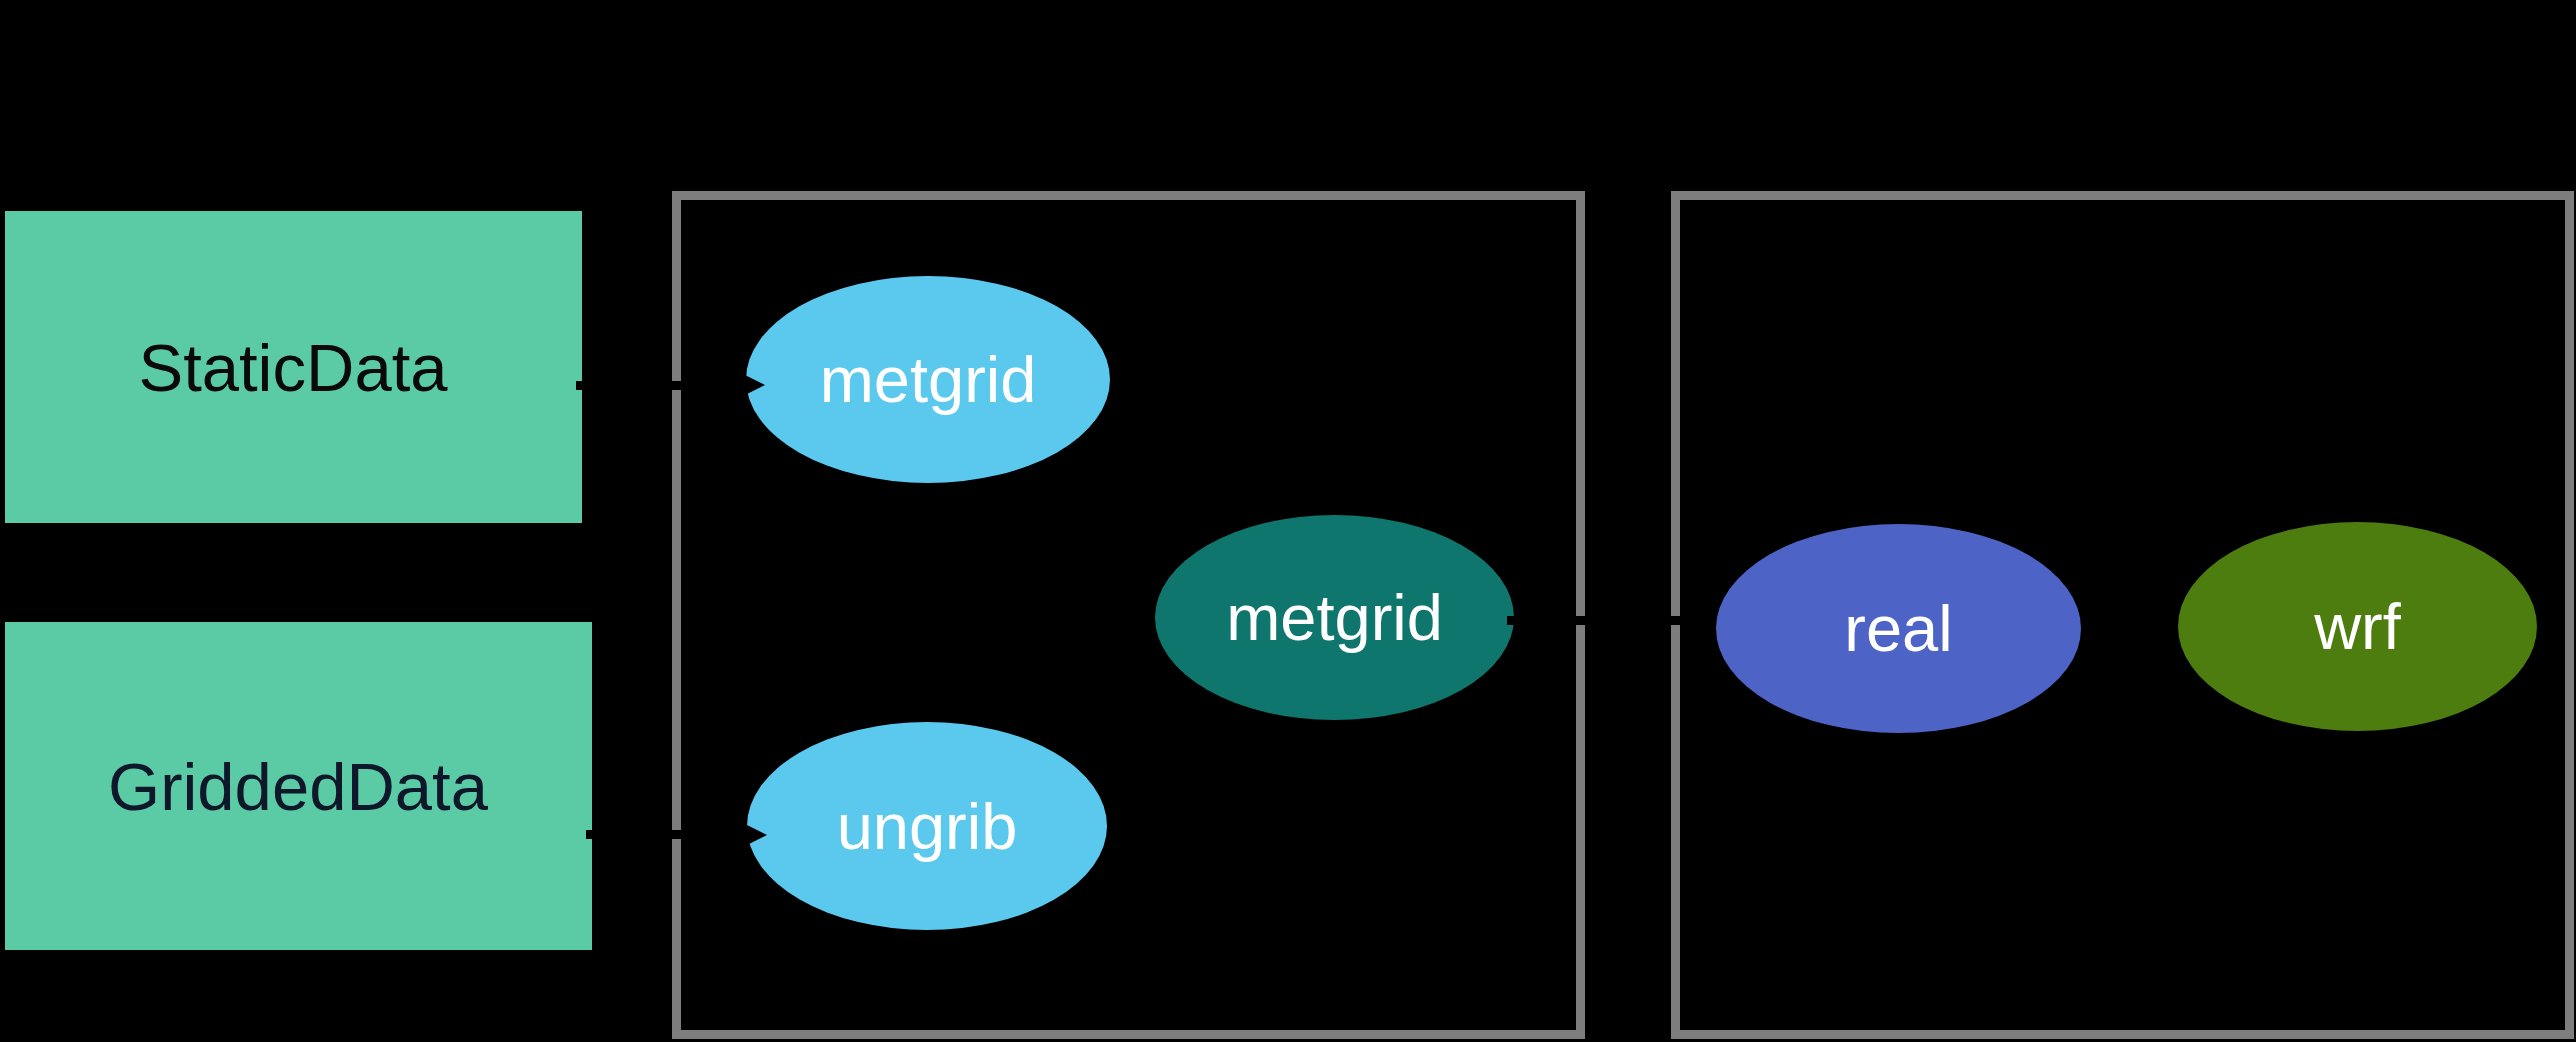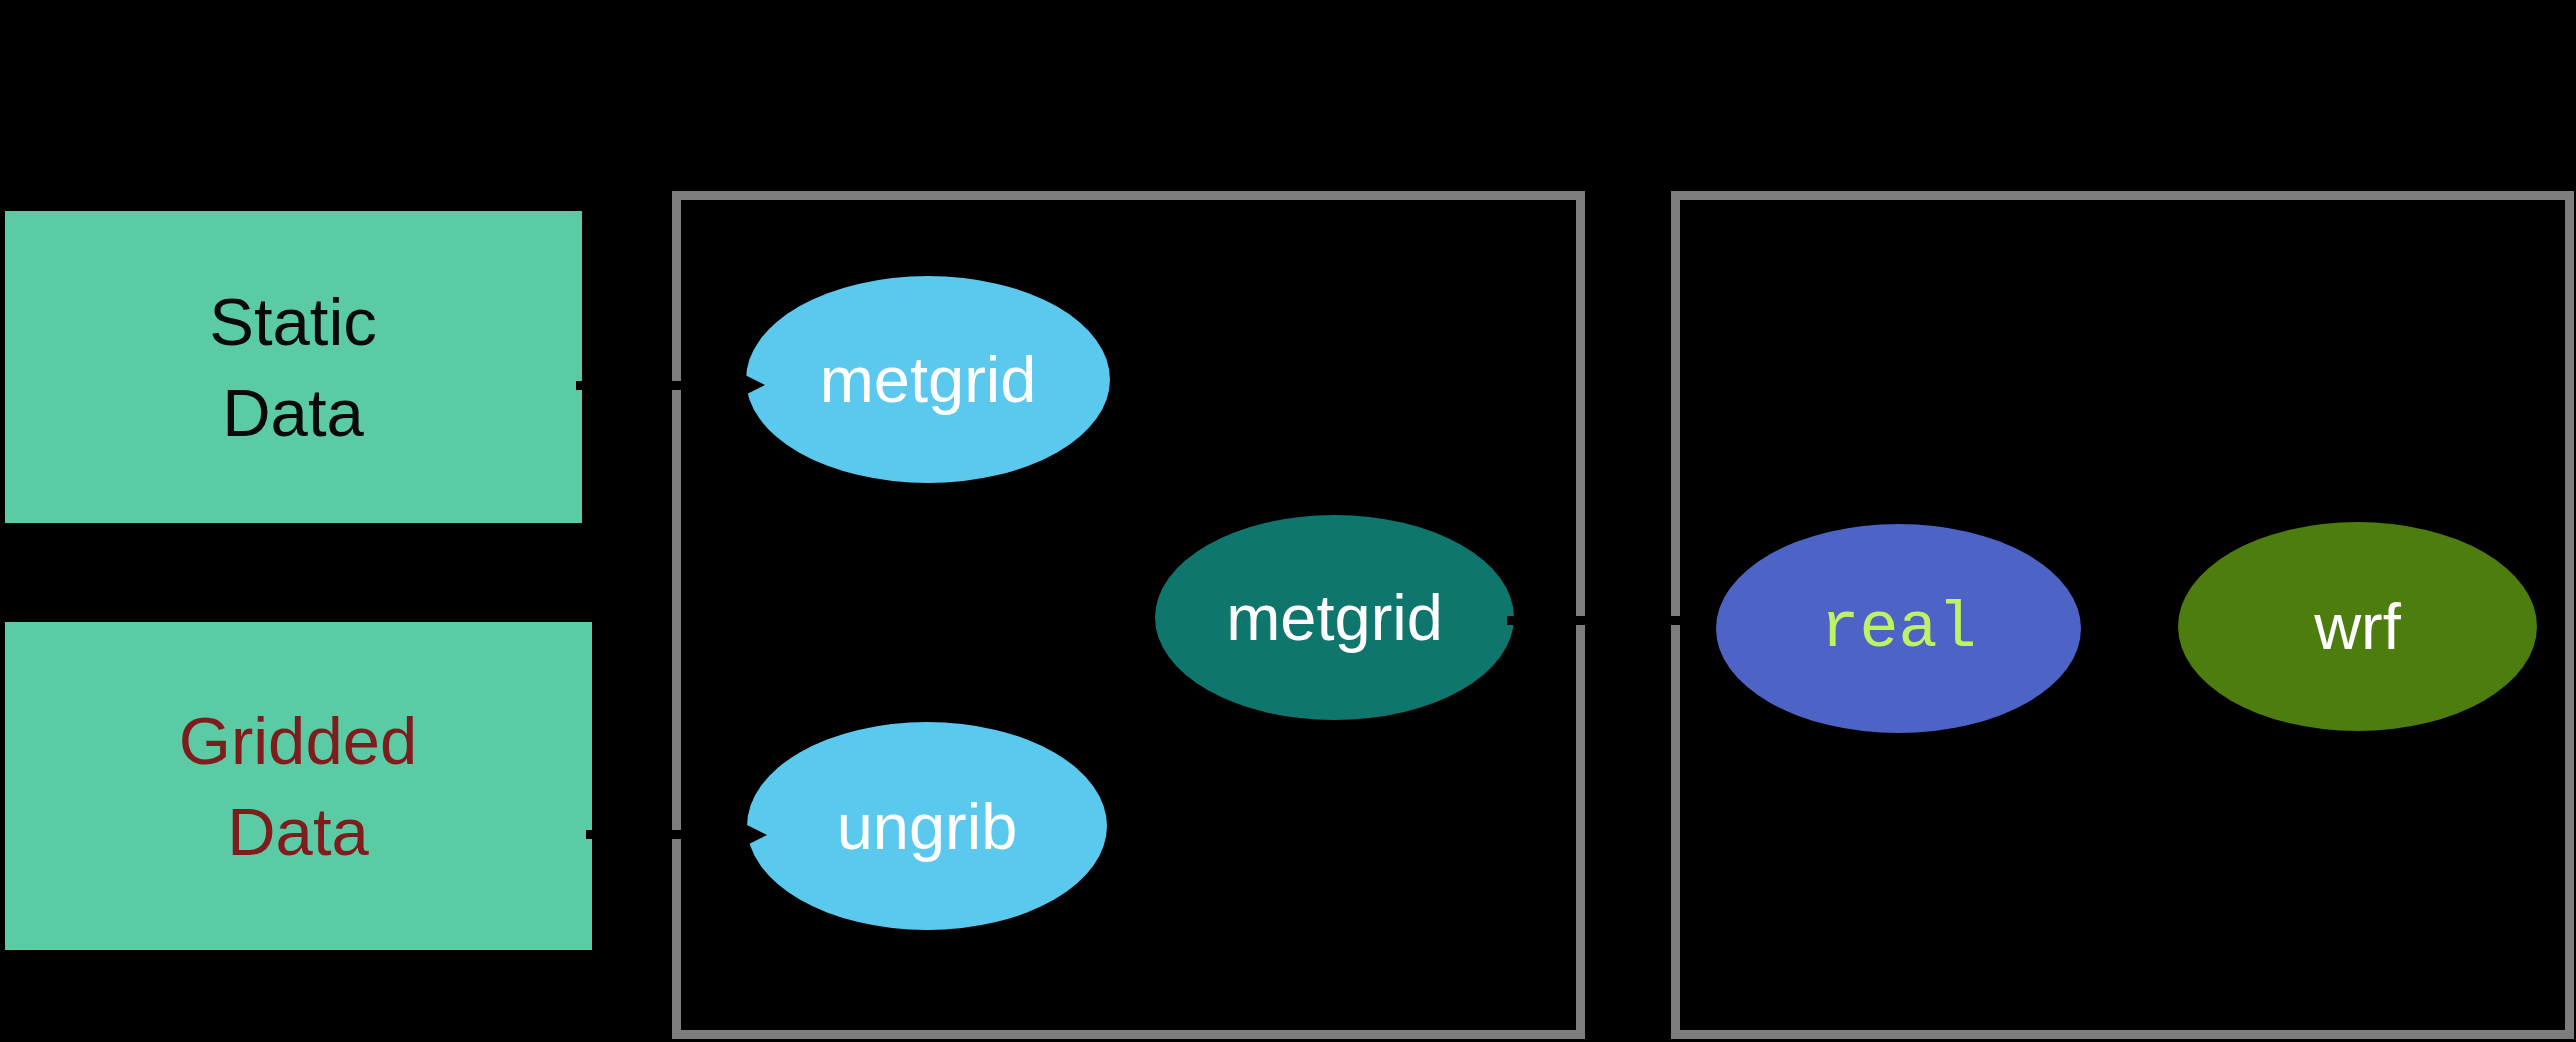"Static" .data-box { flex-direction: column -> none }
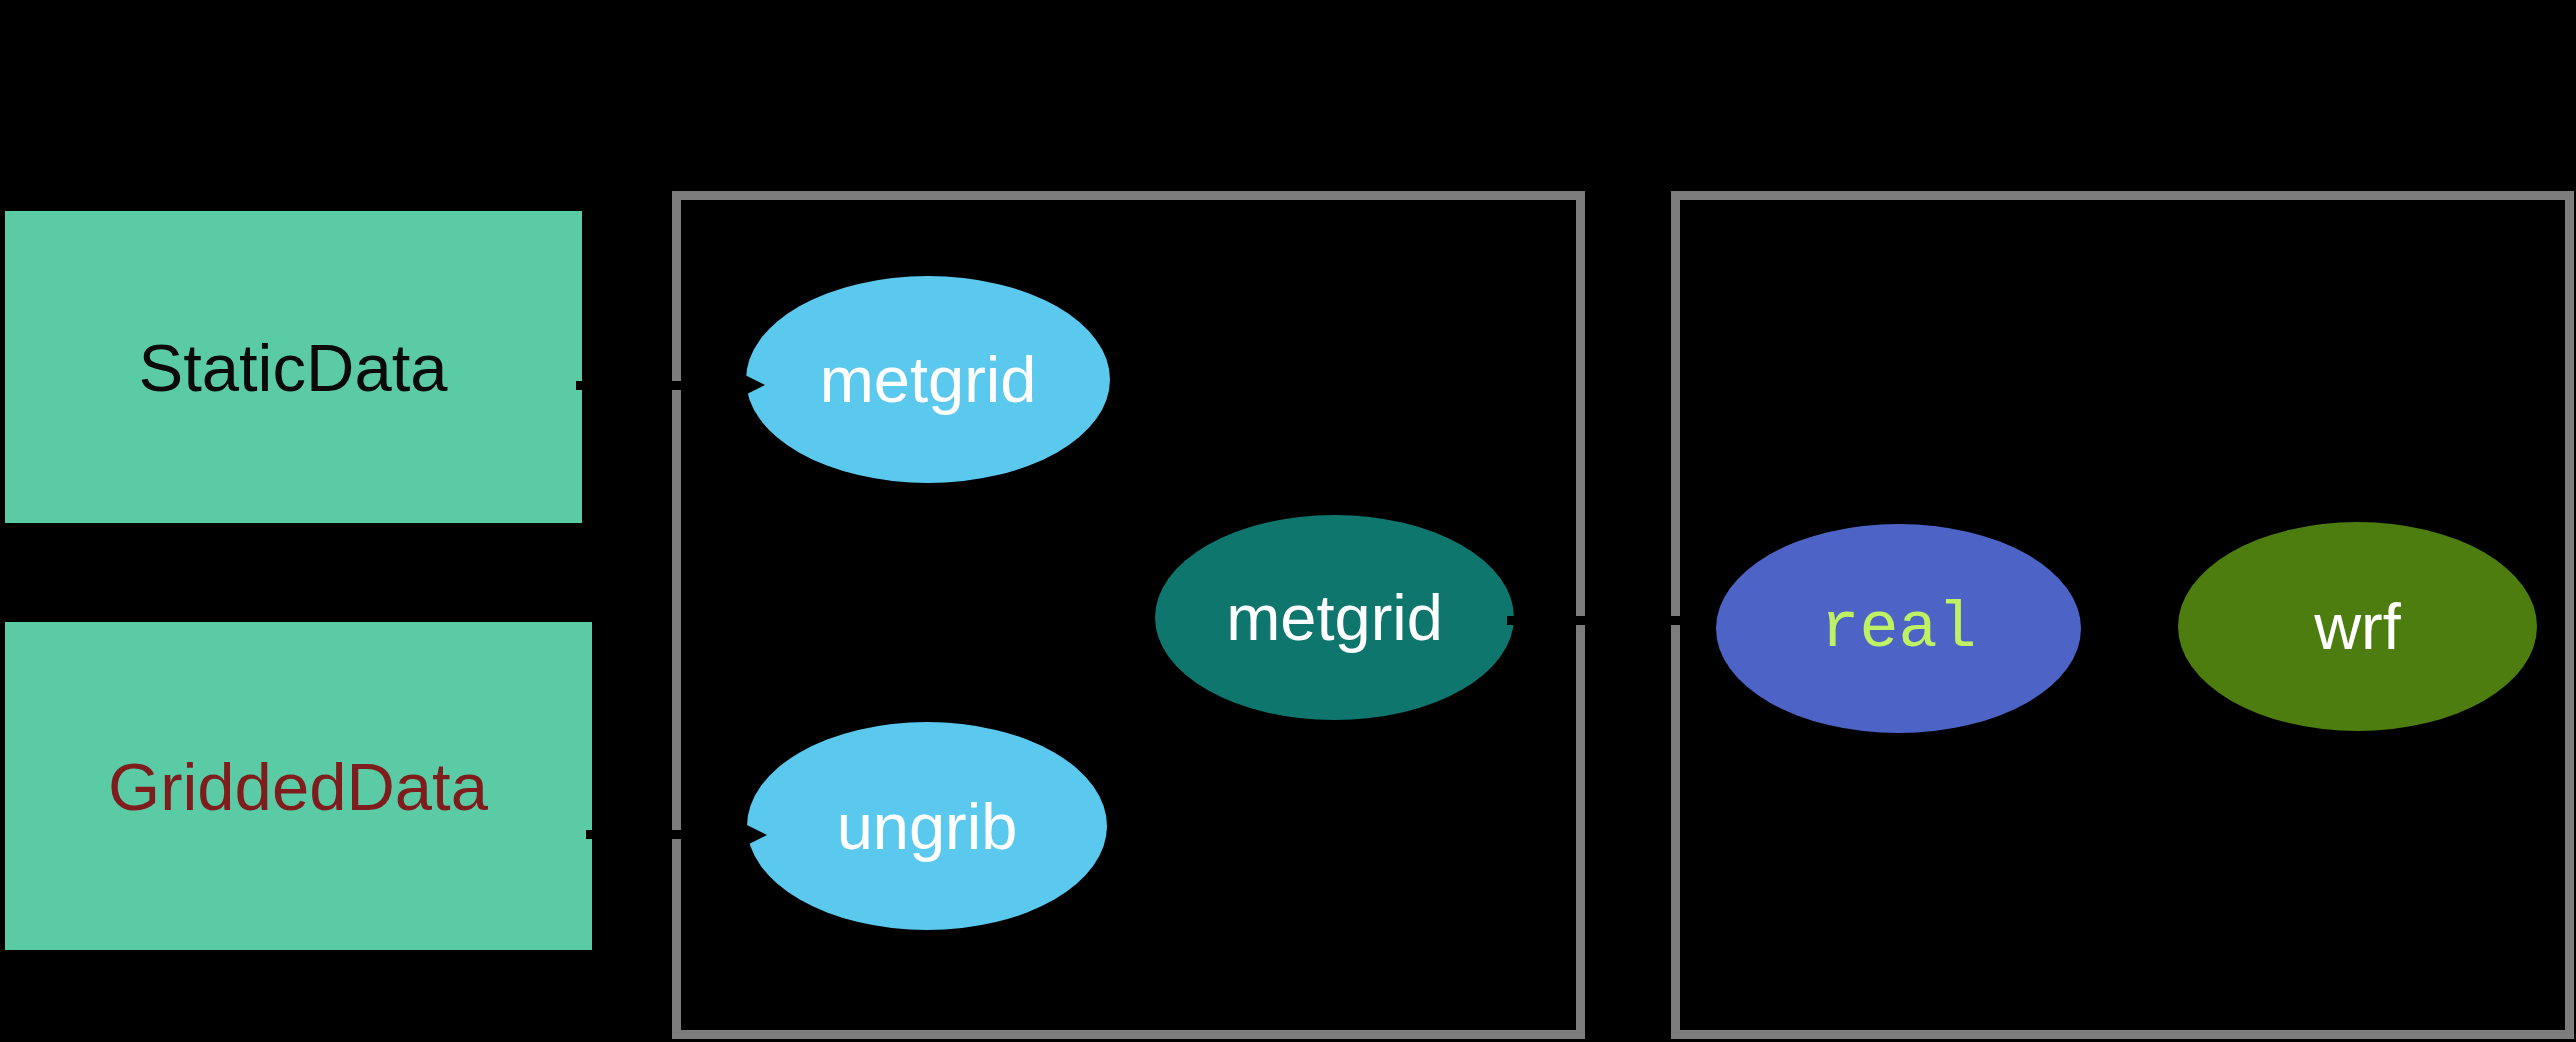"real" div.ellipse { color: #bef264 -> #ffffff; font-family: Liberation Mono, monospace -> none }
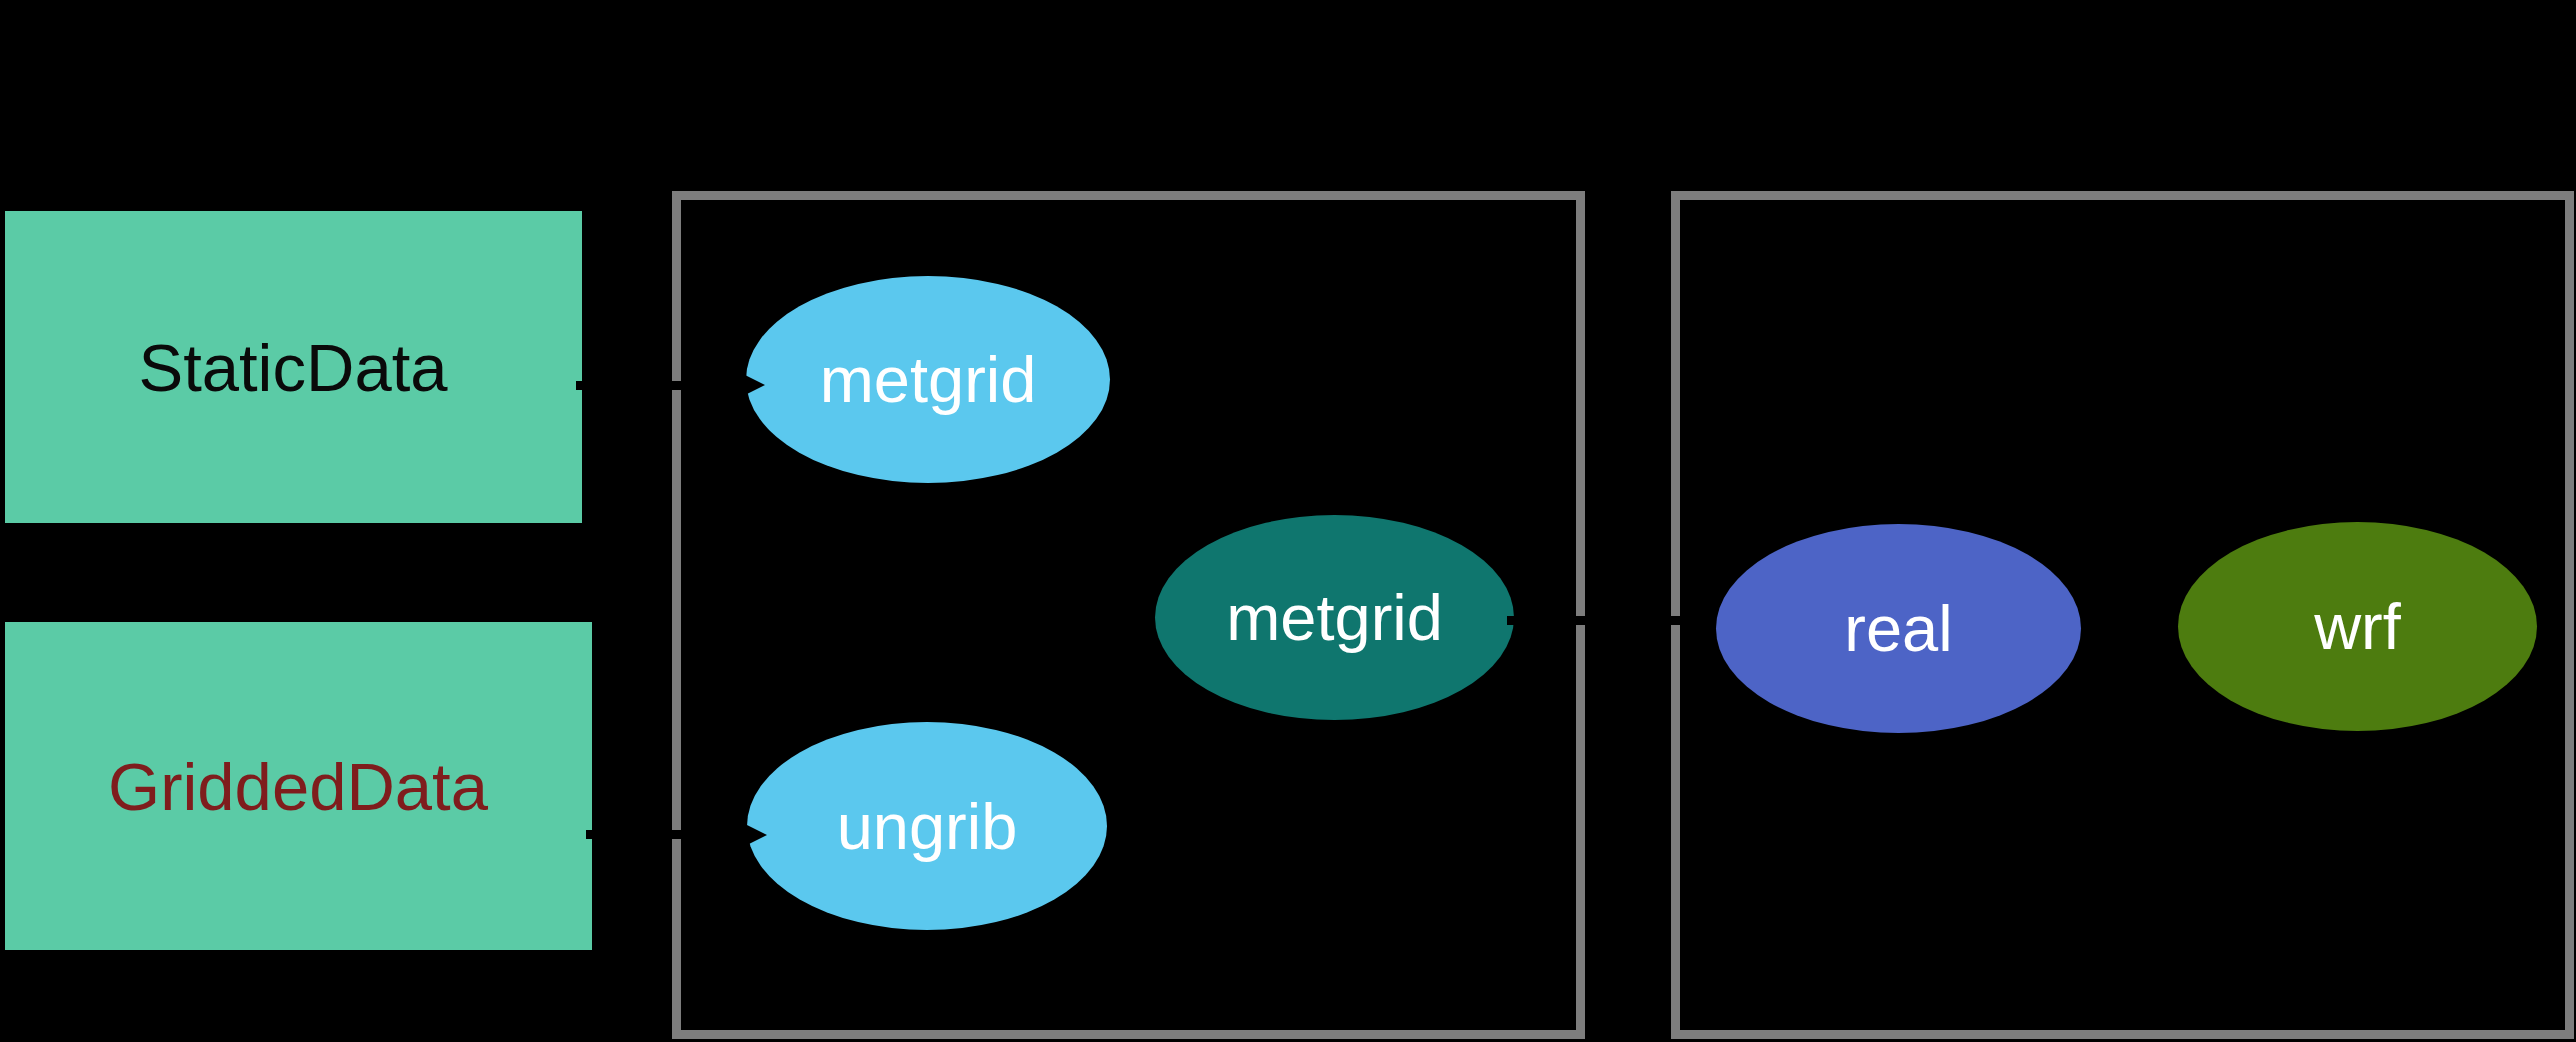"Gridded" div.data-box { color: #7f1d1d -> #0f172a }
